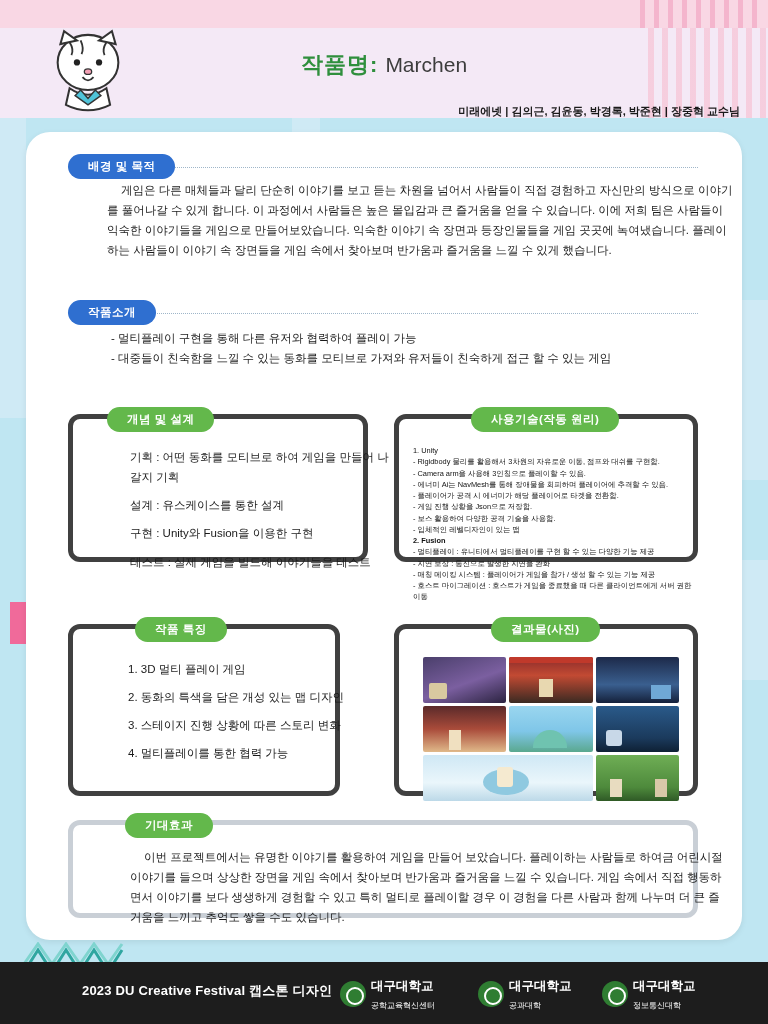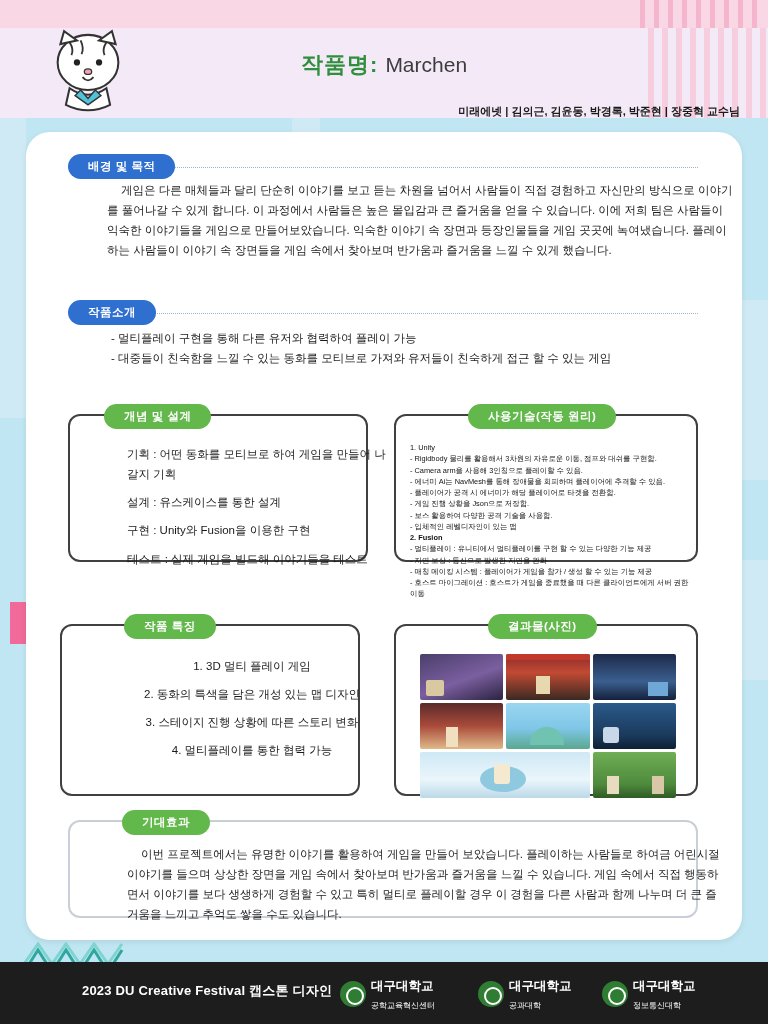"개념 및 설계" .subbox { border: 2px solid #404040 -> 5px solid #404040 }
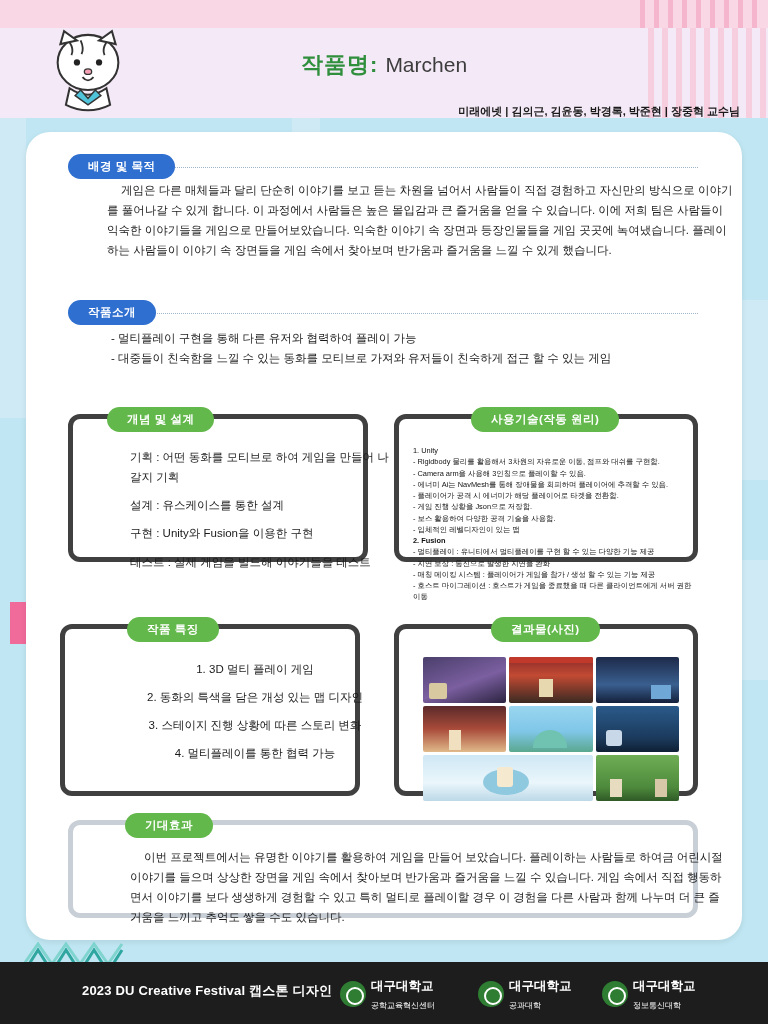"작품 특징" div.subbox { left: 34px -> 42px; text-align: center -> none; width: 300px -> 272px }
